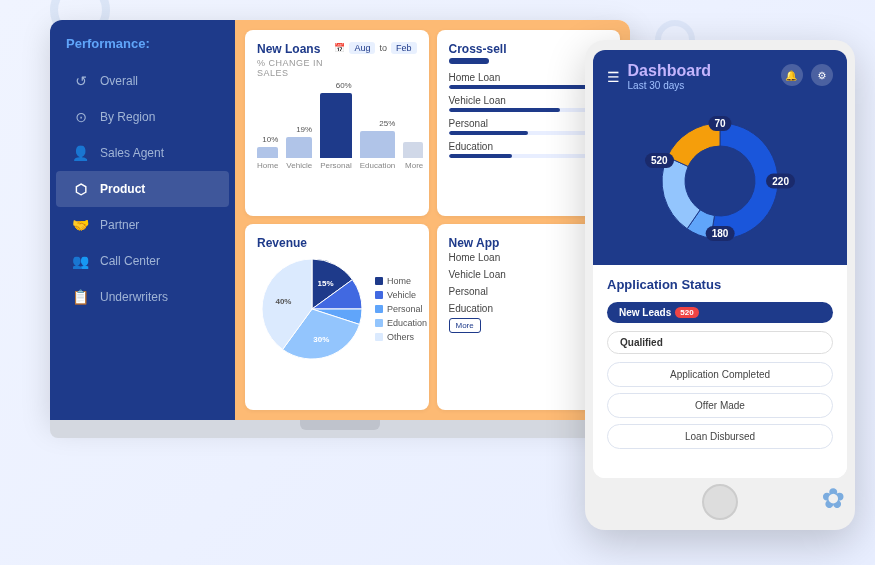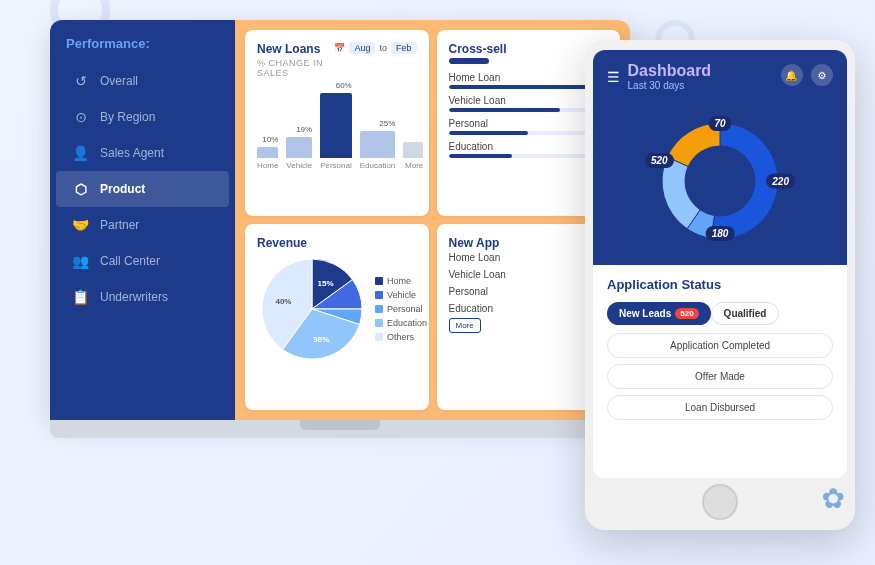"70" .donut-container { font-style: italic -> none }
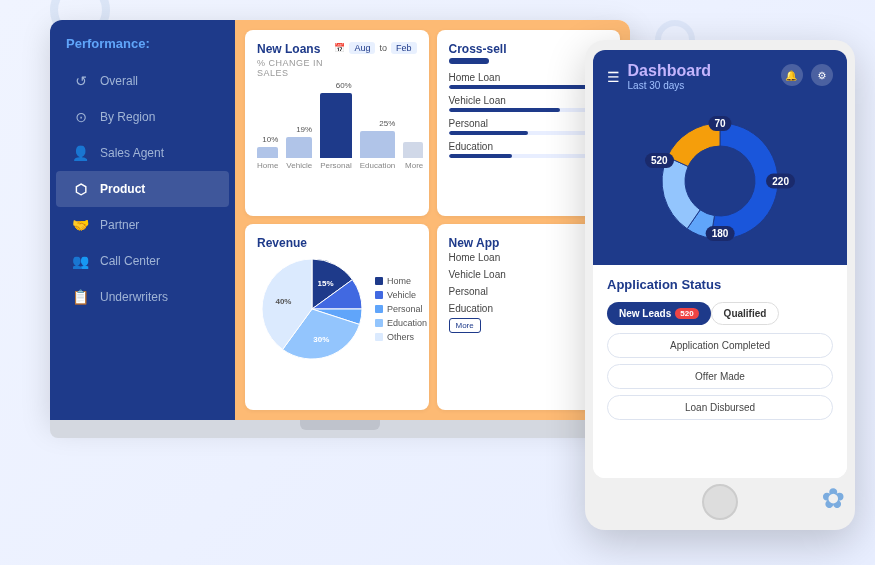"New Leads" .status-tabs { flex-direction: none -> column; gap: none -> 8px }
